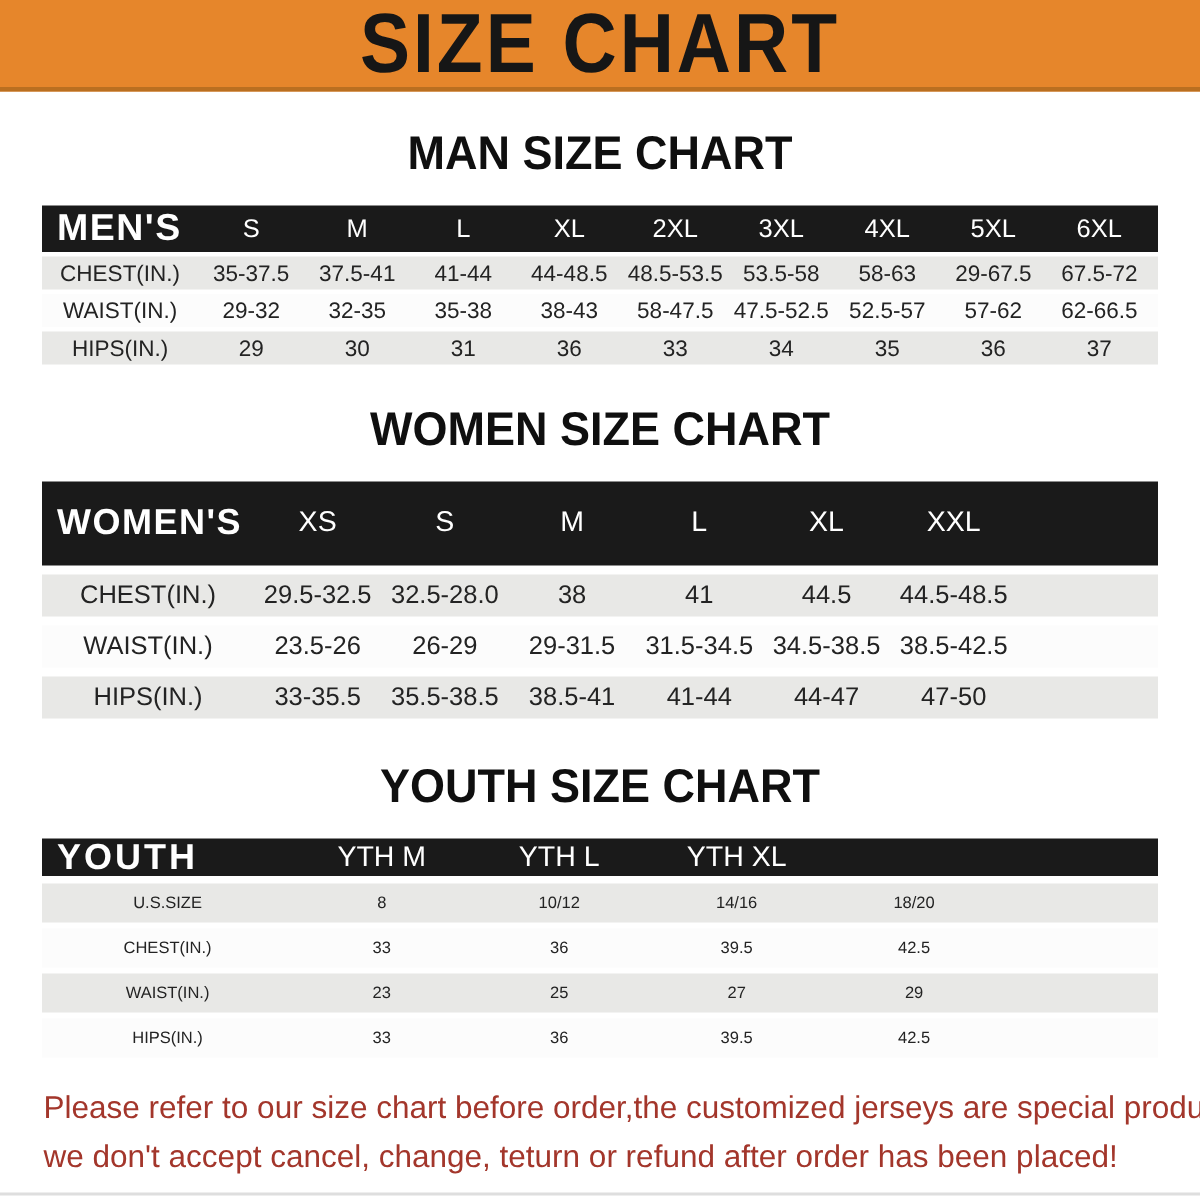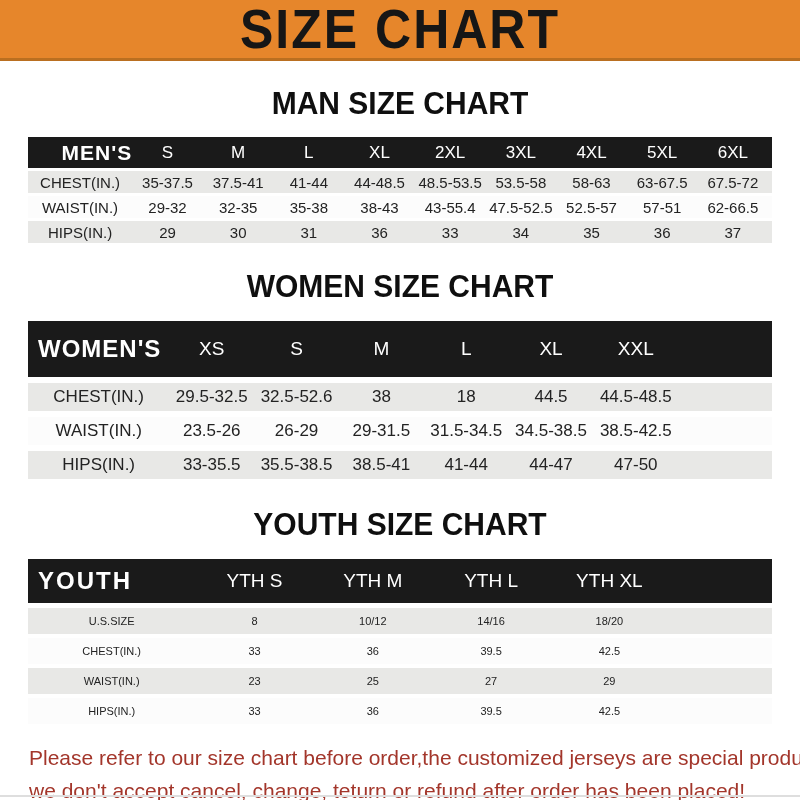"MEN'S" .sec-0 .thead .cell-label { font-size: 21px -> 25px; text-align: right -> none }
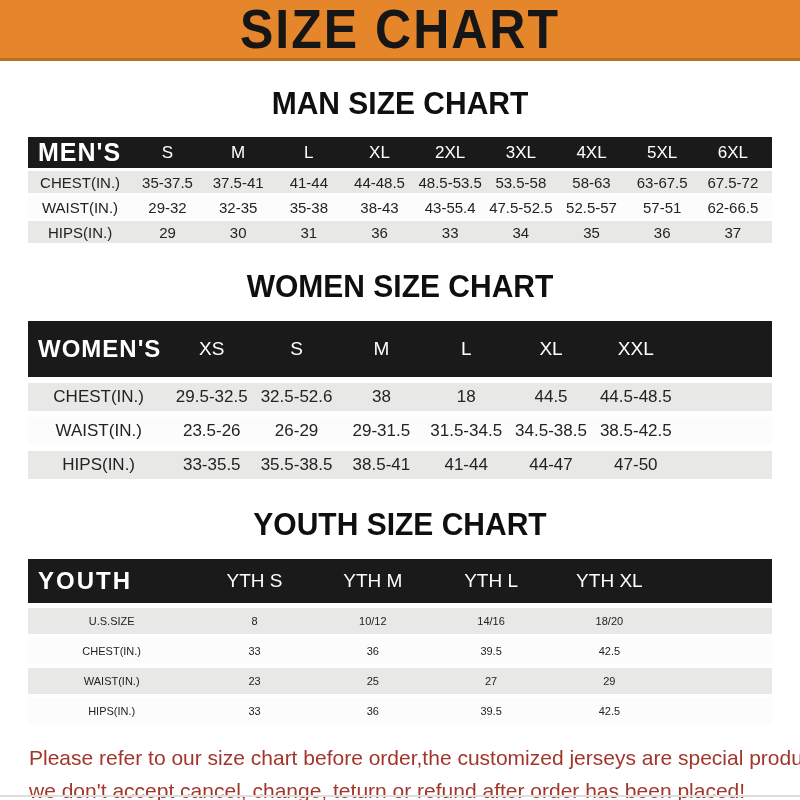"63-67.5" span.tcell { text: 63-67.5 -> 29-67.5 }
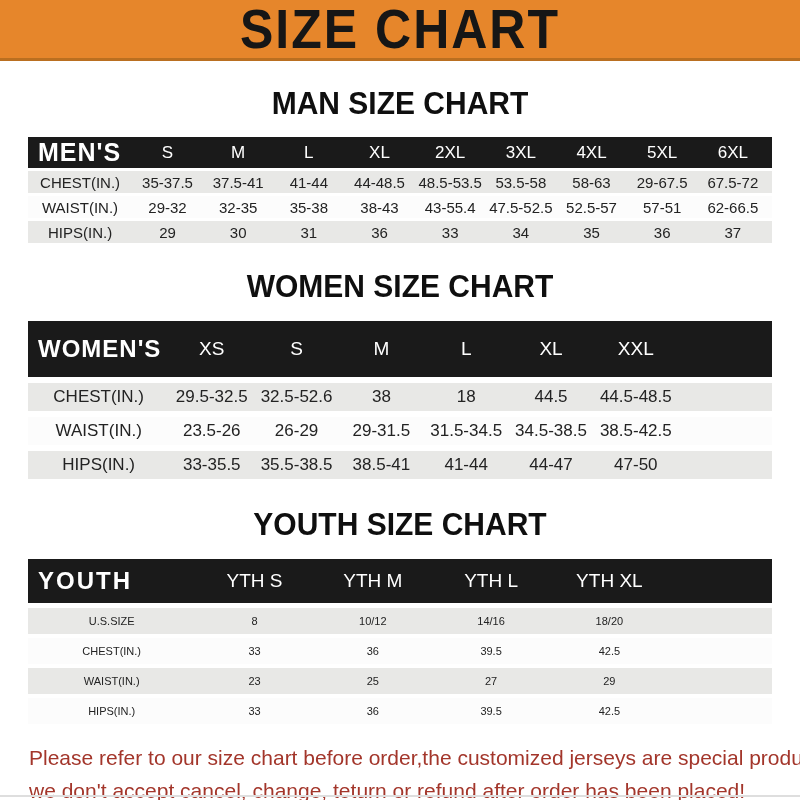"43-55.4" span.tcell { text: 43-55.4 -> 58-47.5 }
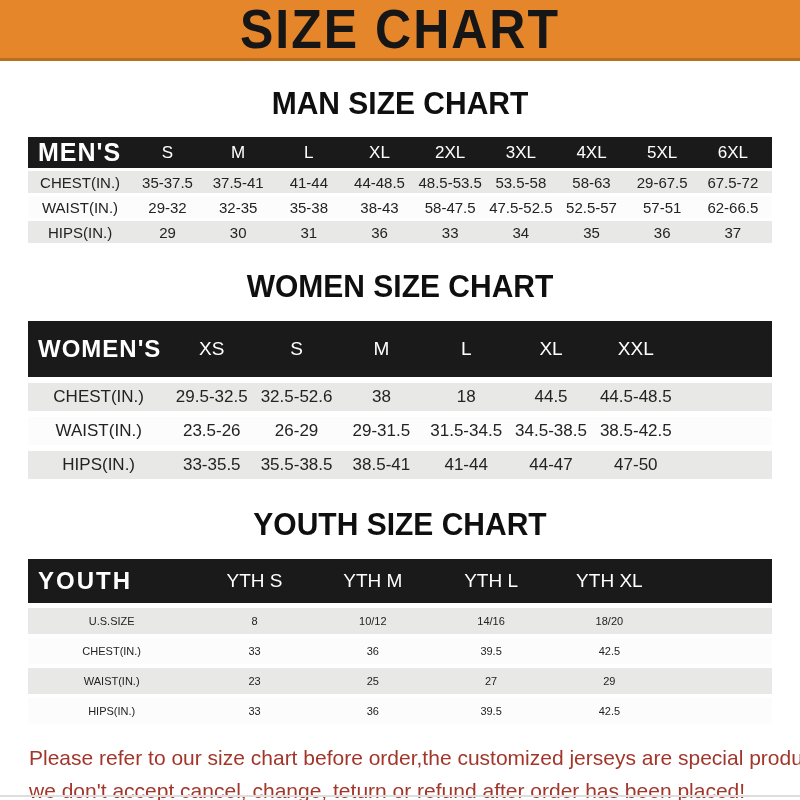"57-51" span.tcell { text: 57-51 -> 57-62 }
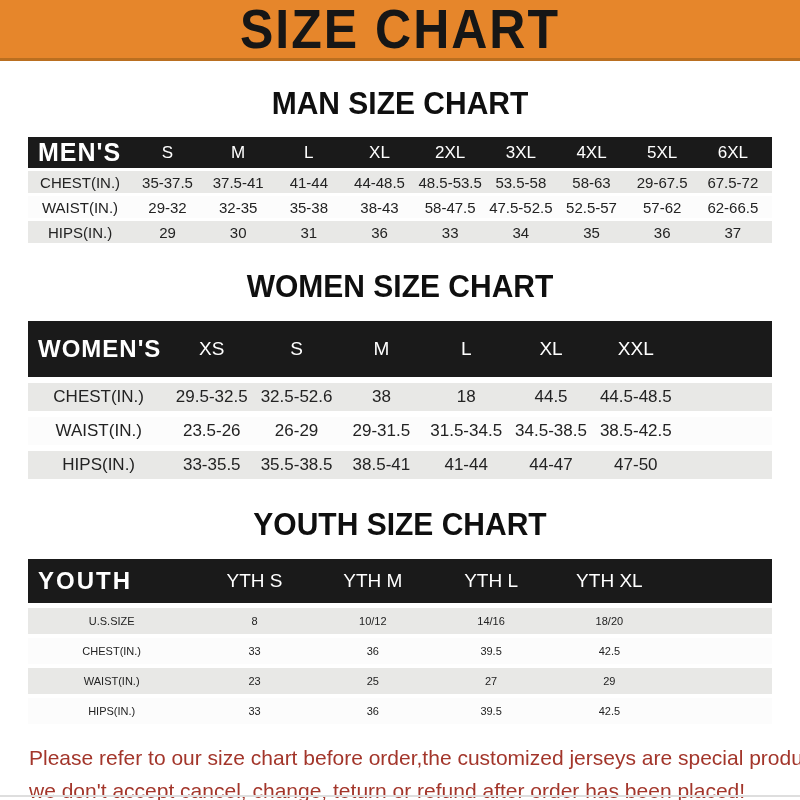"32.5-52.6" span.tcell { text: 32.5-52.6 -> 32.5-28.0 }
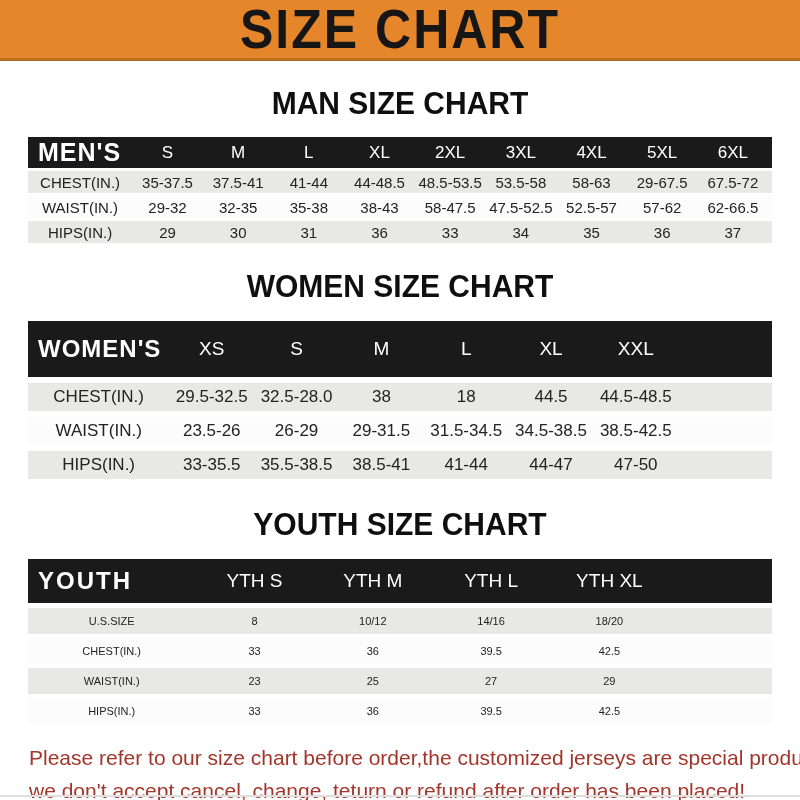"18" span.tcell { text: 18 -> 41 }
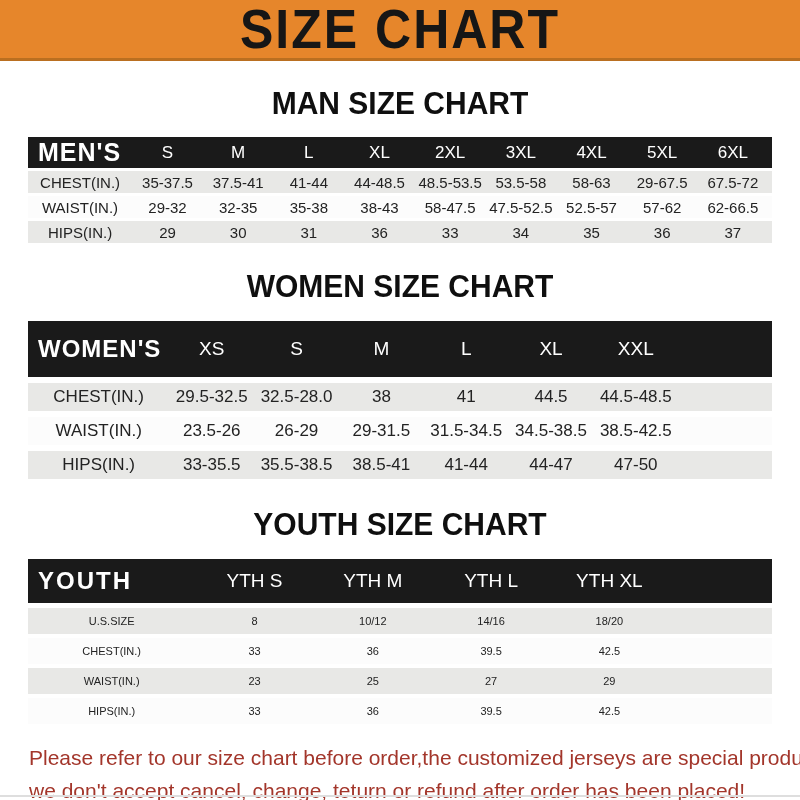"YOUTH" .sec-2 .thead { height: 44px -> 25px }
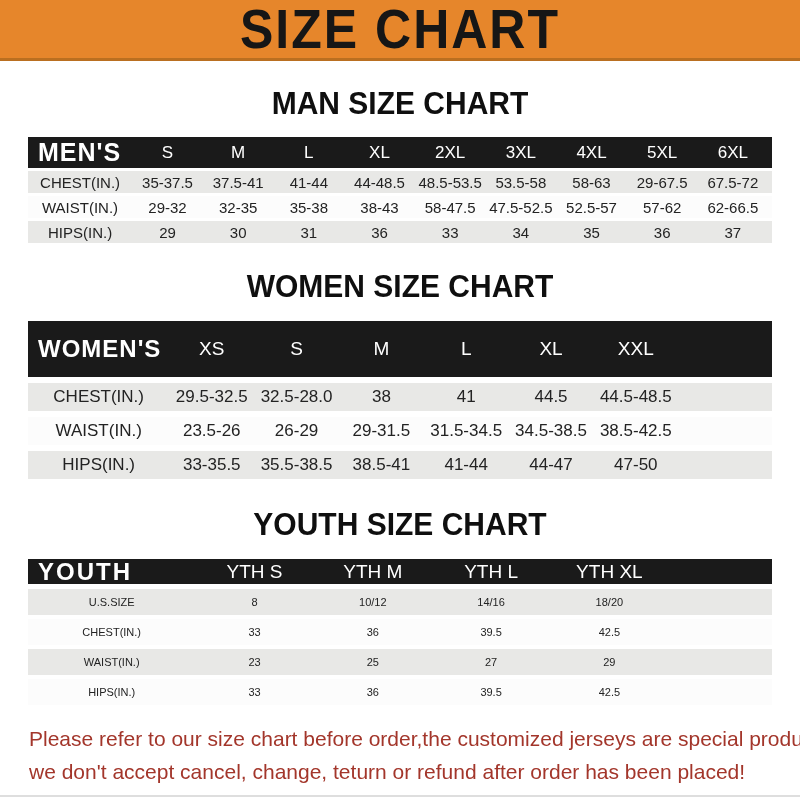"YTH S" span.tcell { html: <span>YTH S</span> -> none }
